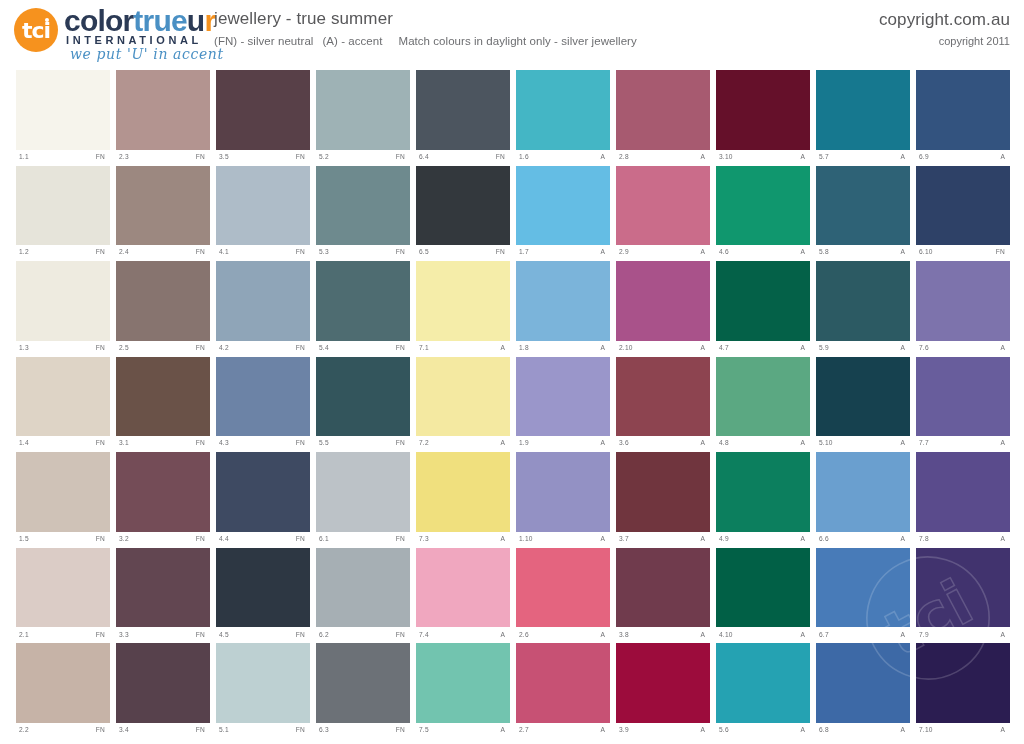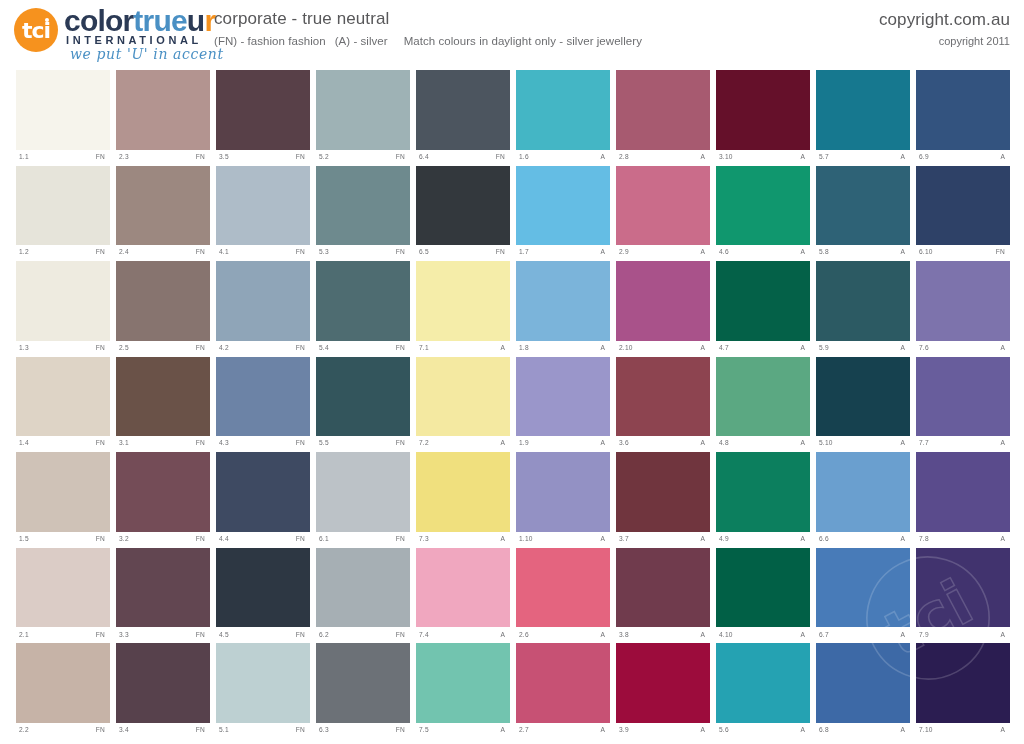"corporate - true neutral" div { text: corporate - true neutral -> jewellery - true summer }
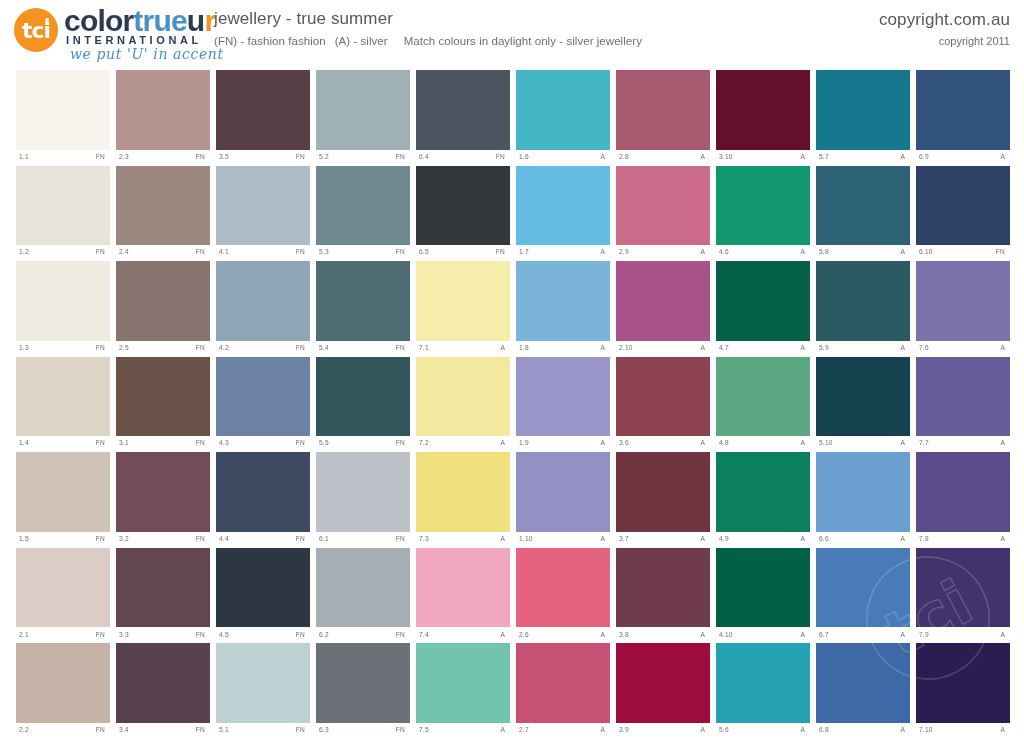"(FN) - fashion fashion" span { text: fashion fashion -> silver neutral }
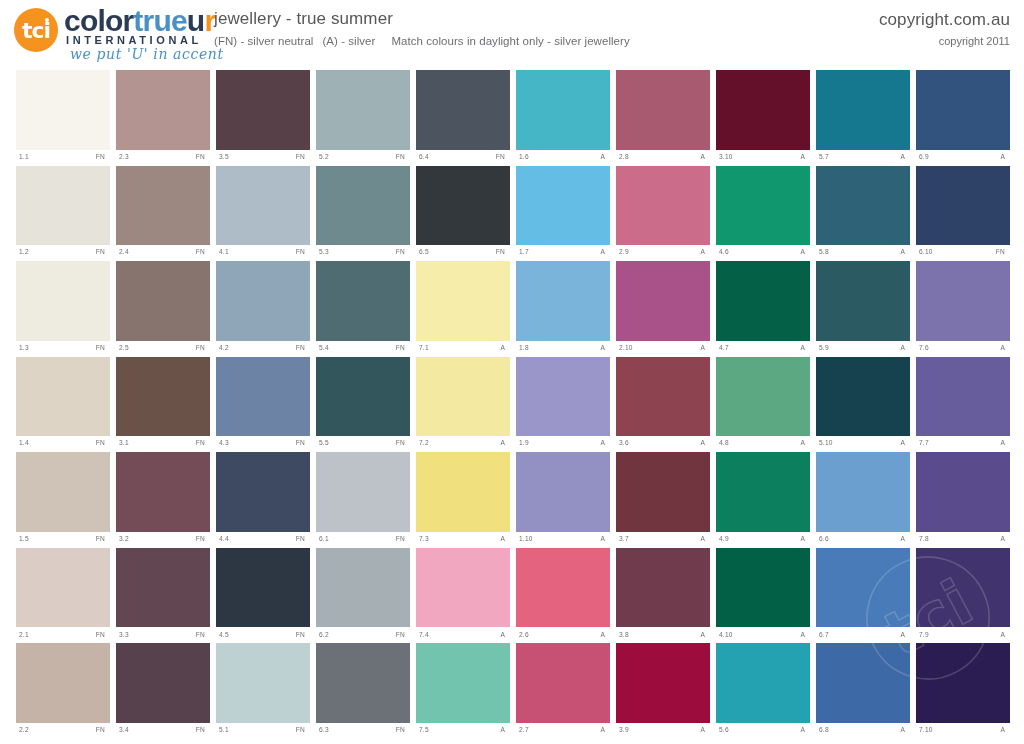"(A) - silver" span { text: silver -> accent }
